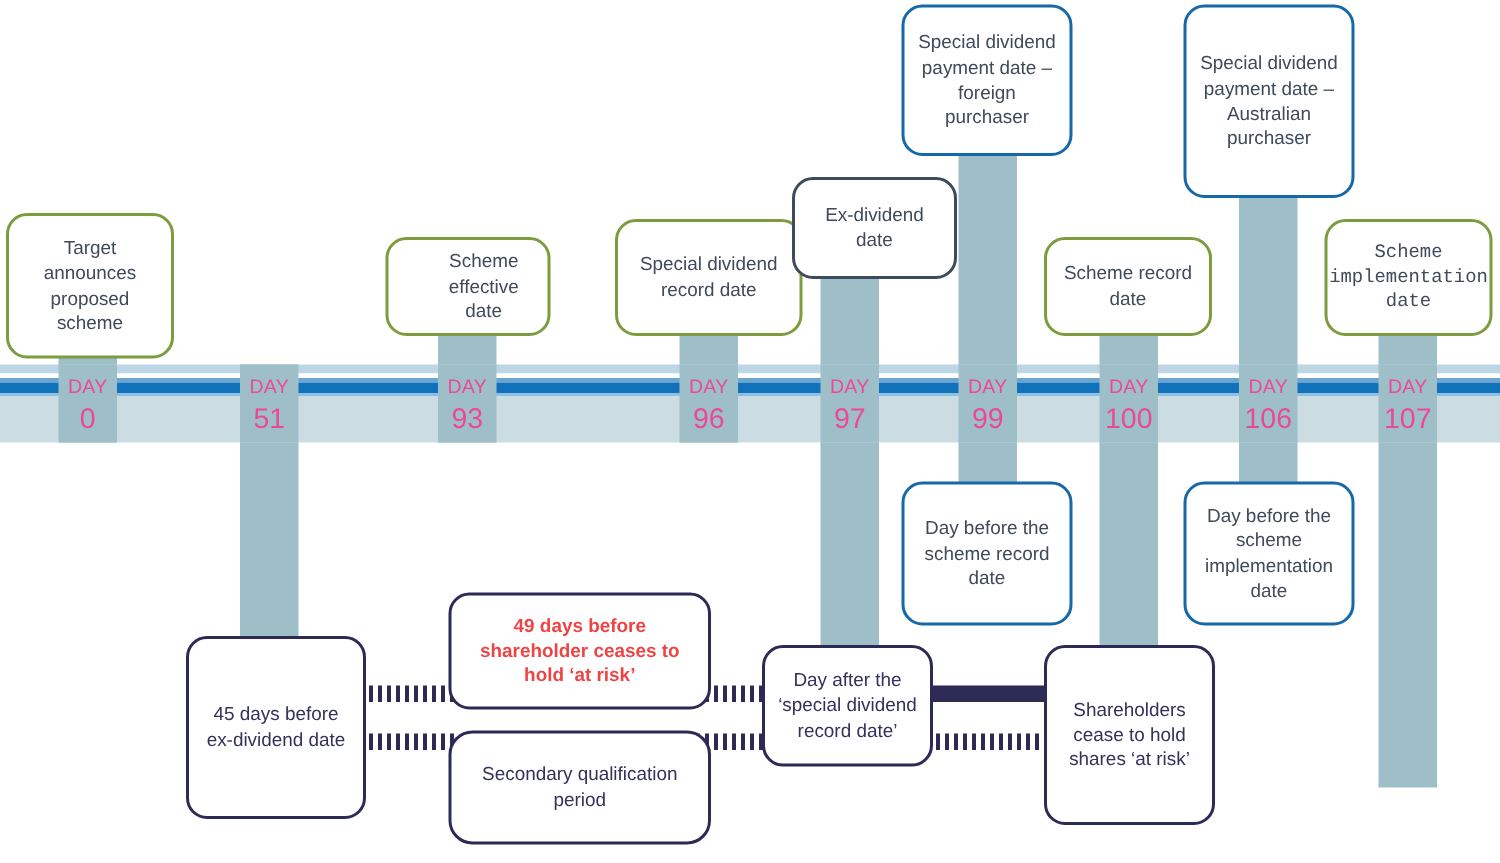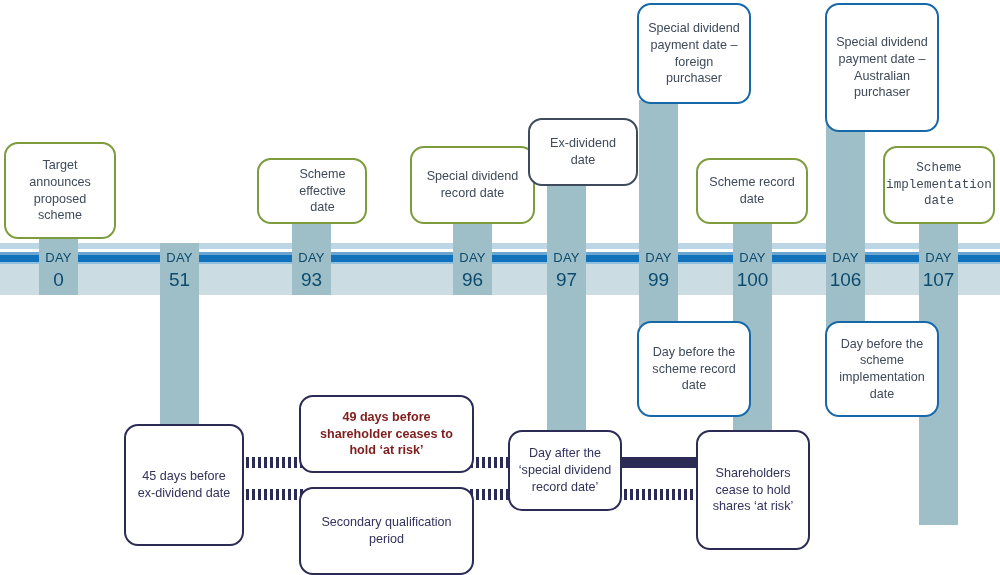"Special dividend payment date –" .box-blue { margin-left: 36px -> none }
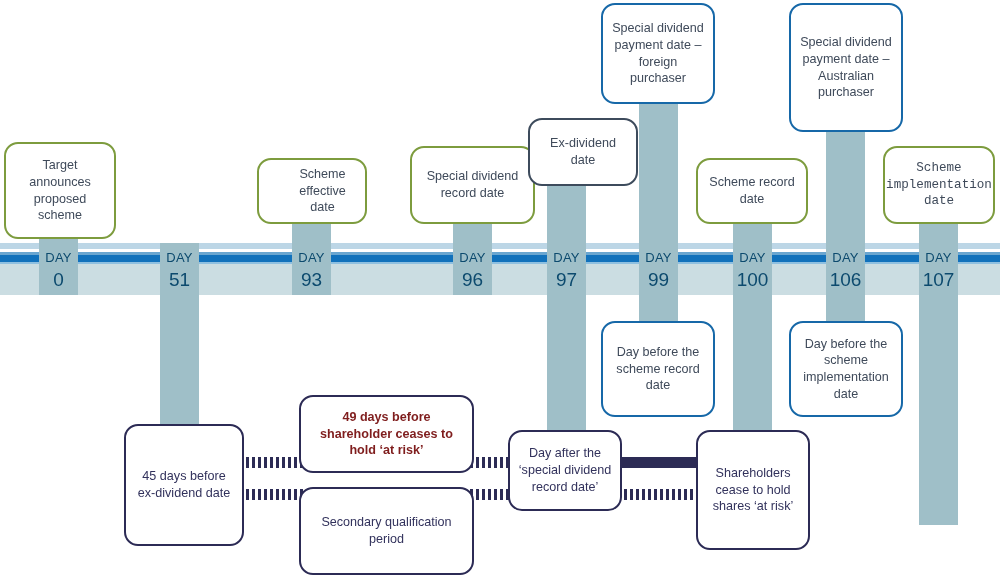"DAY" .day-marker { color: #0c4a6e -> #ec4899 }
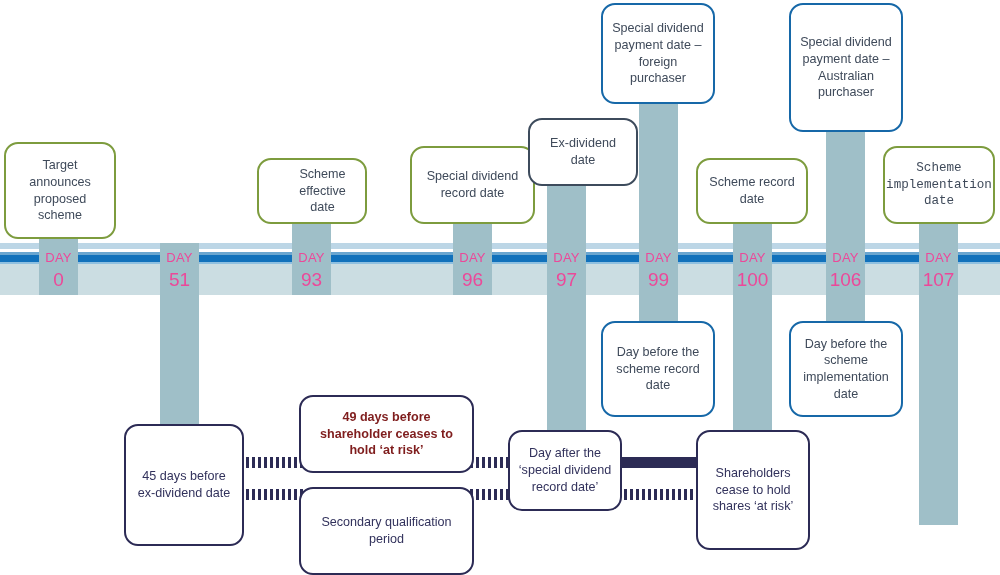"49 days before shareholder ceases" .box-navy-b { color: #7f1d1d -> #ef4444 }
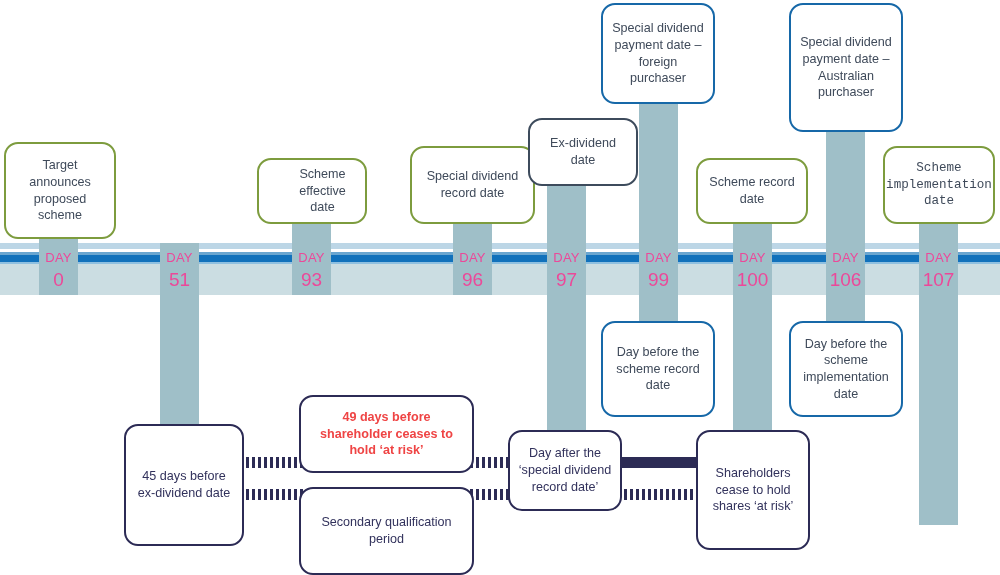"Secondary qualification period" div.box { border-radius: none -> 16px; height: 88px -> 76px }
